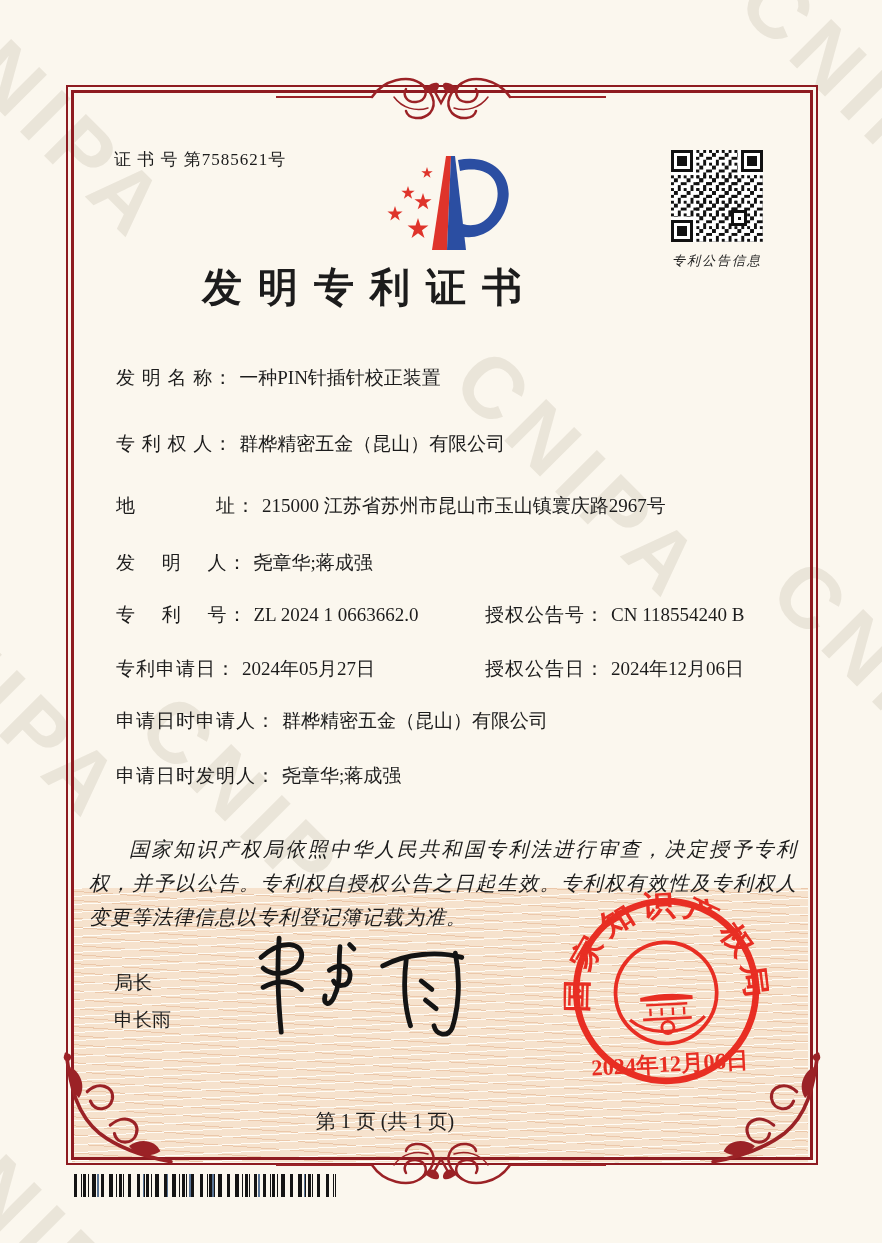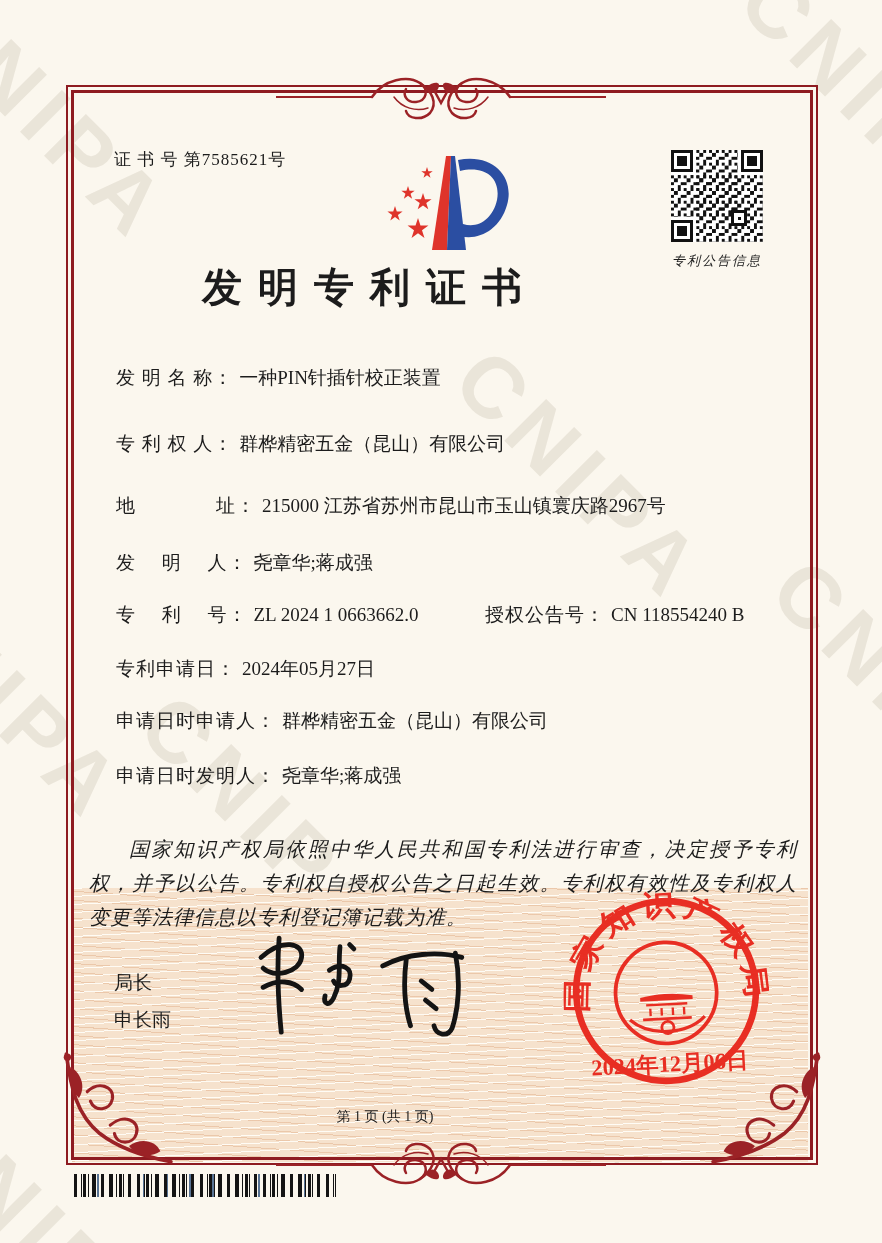"授权公告日： 2024年12月06日" span.col2 { html: none -> <span> <span>授权公告日：</span><span>2024年12月06日</span> </span> }
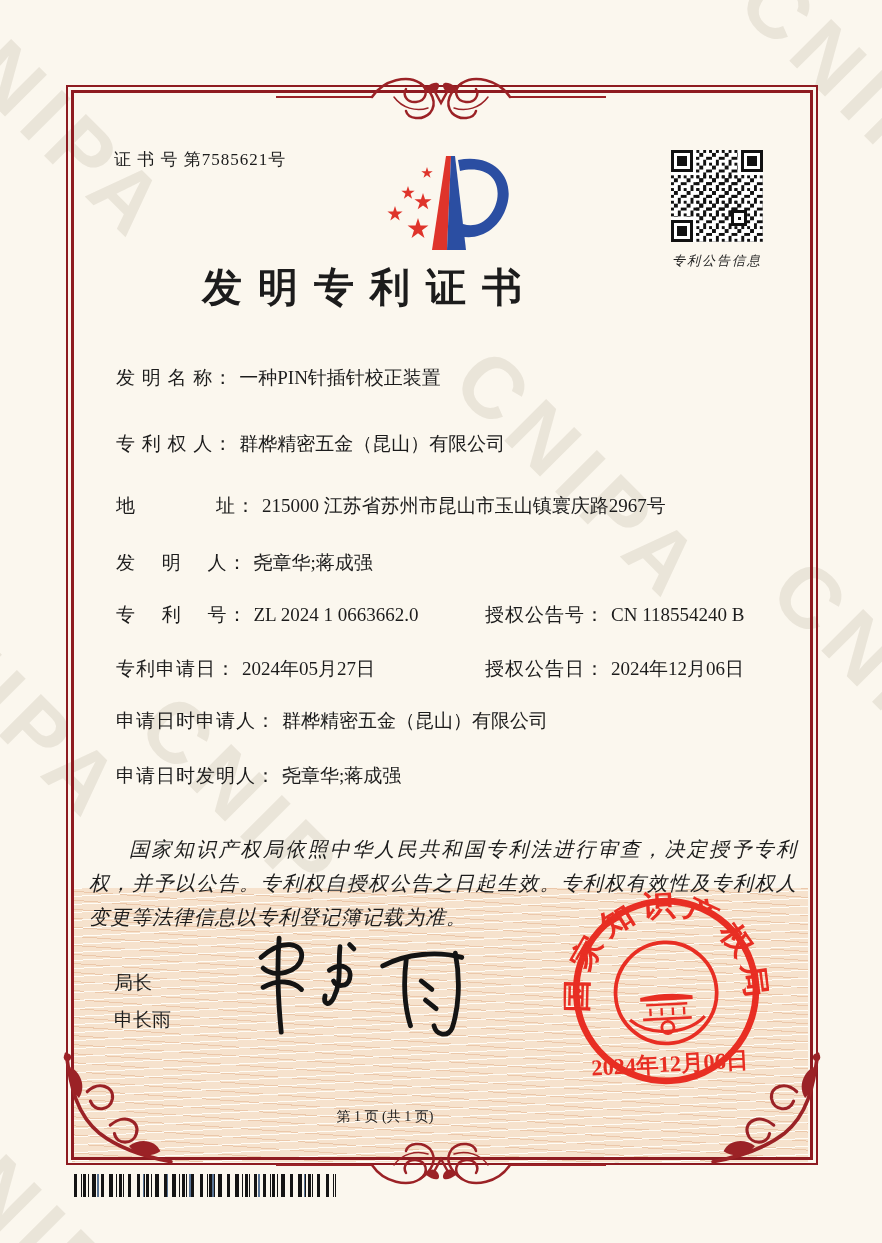"第 1 页 (共 1" .page-no { font-size: 14px -> 20px }
